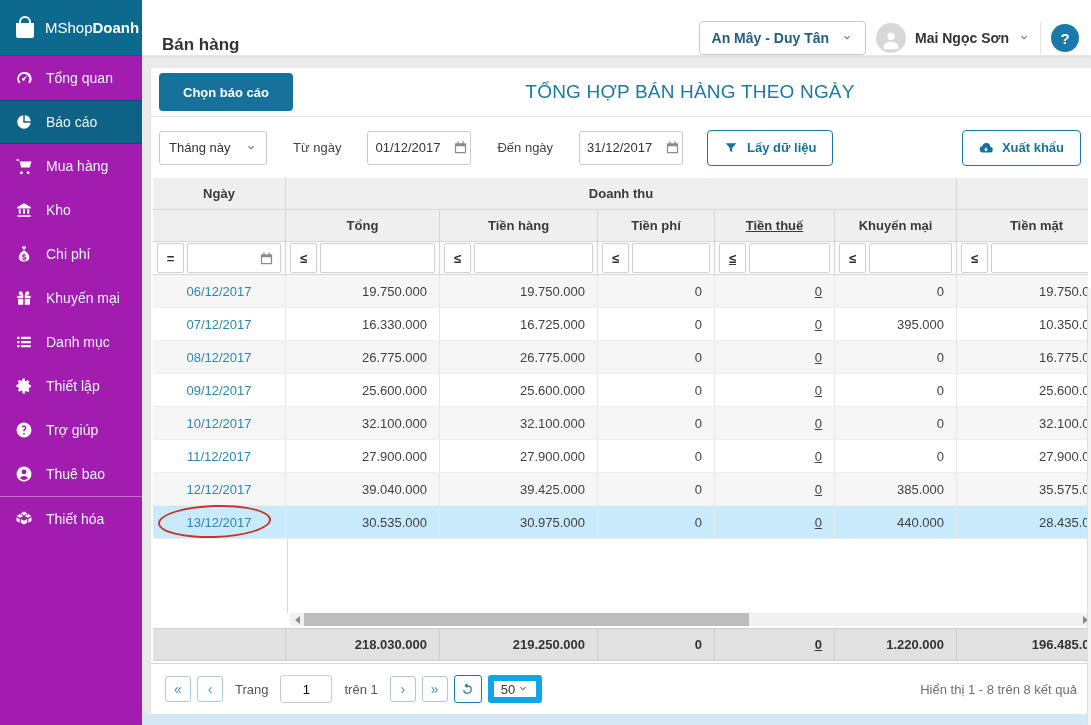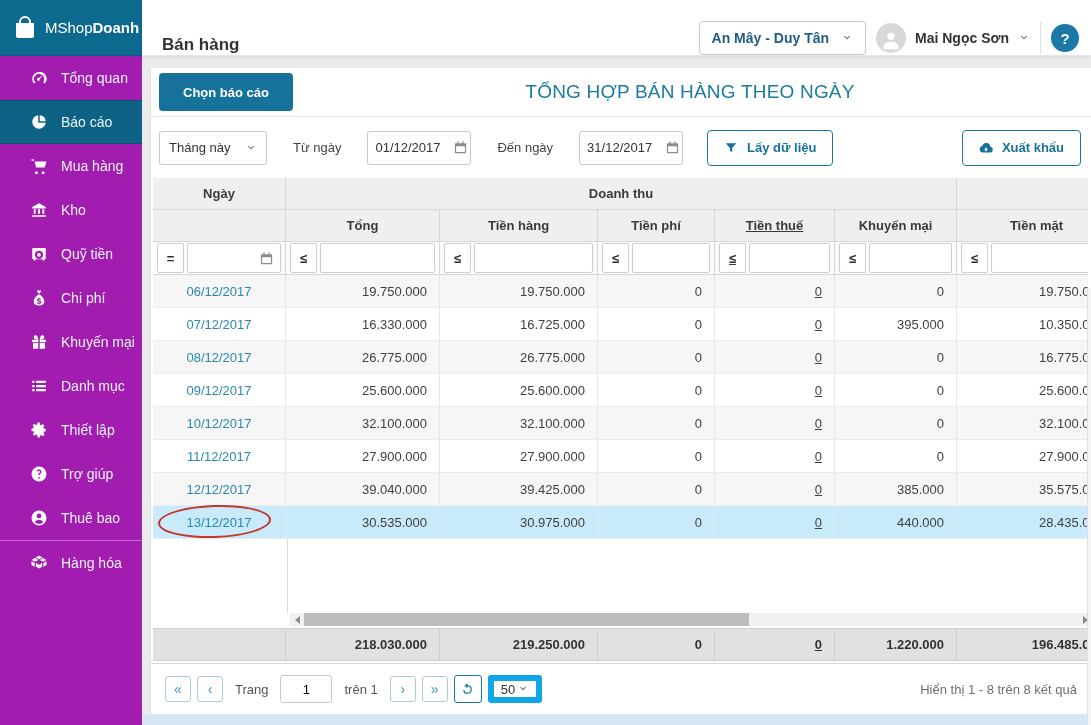"Tổng quan" .nav-item { padding-left: 30px -> 15px }
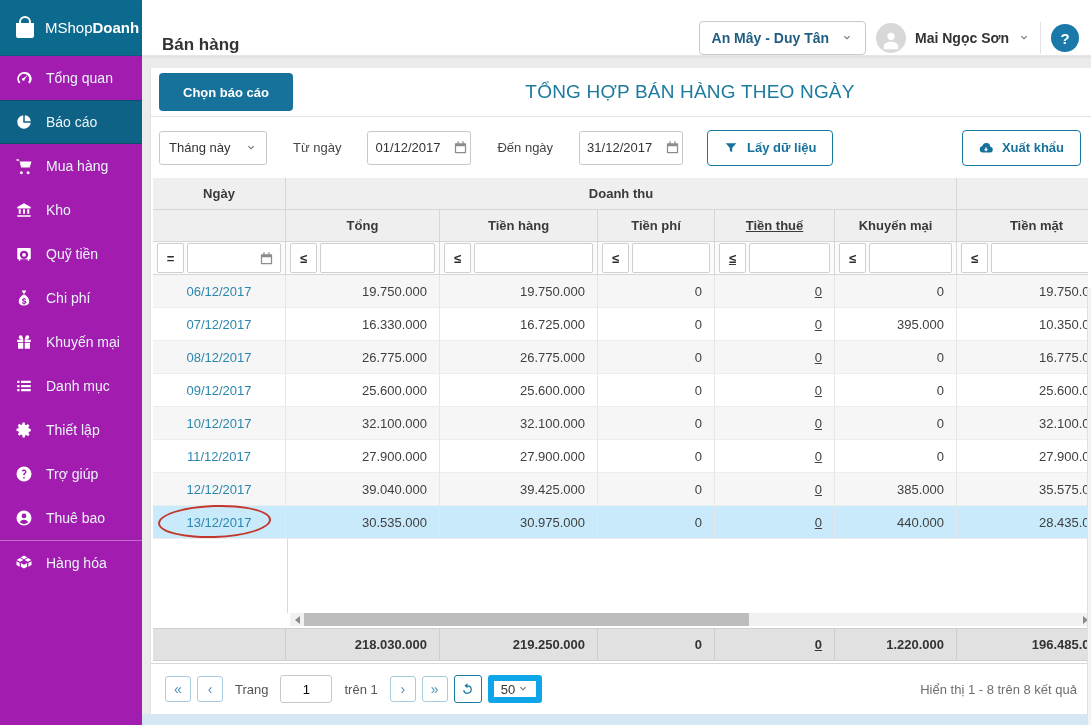"Quỹ tiền" div.nav-item { html: <div> <svg> <path></path> </svg> <span>Quỹ tiền</span> </div> -> none }
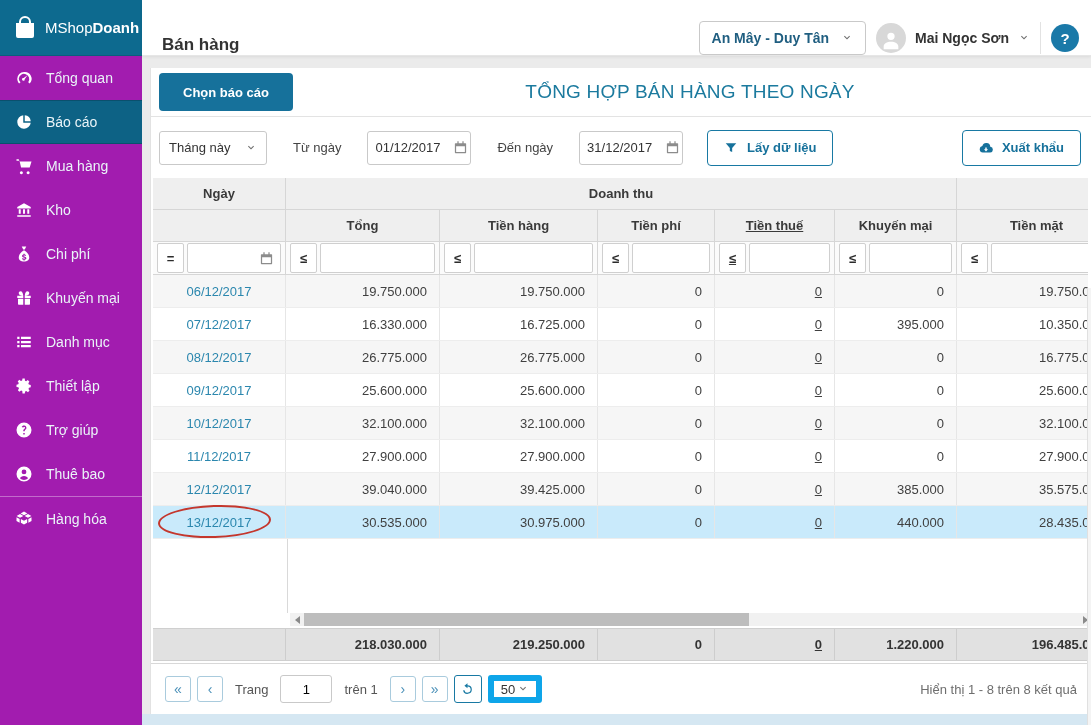"Hàng hóa" span { text: Hàng -> Thiết }
